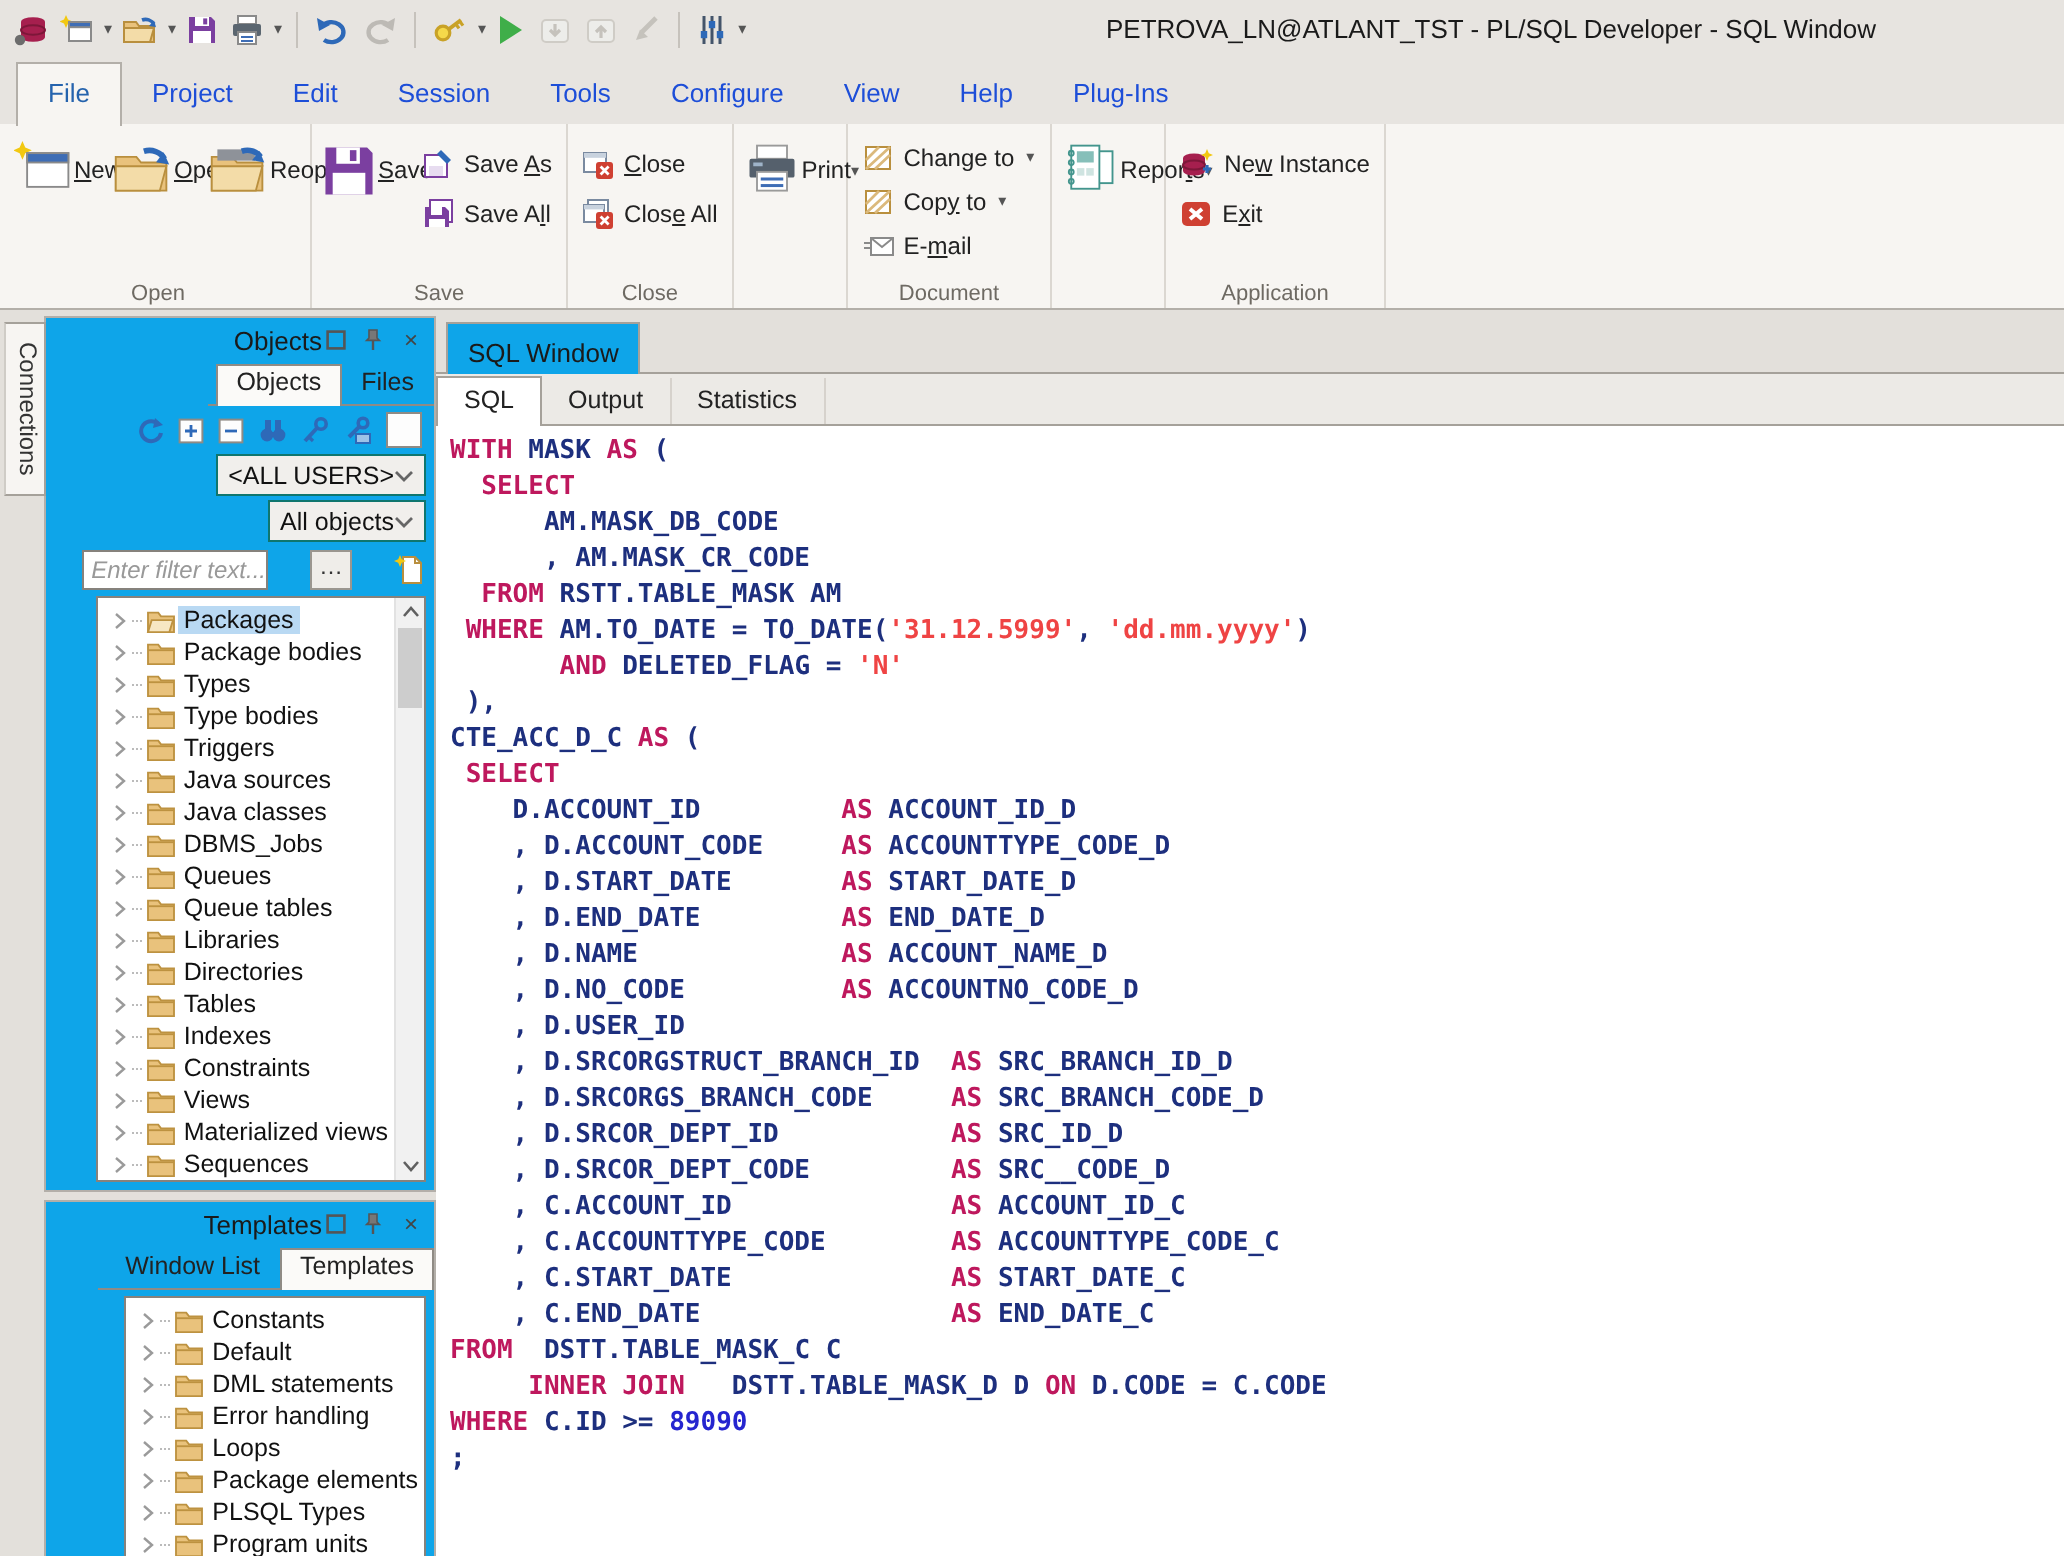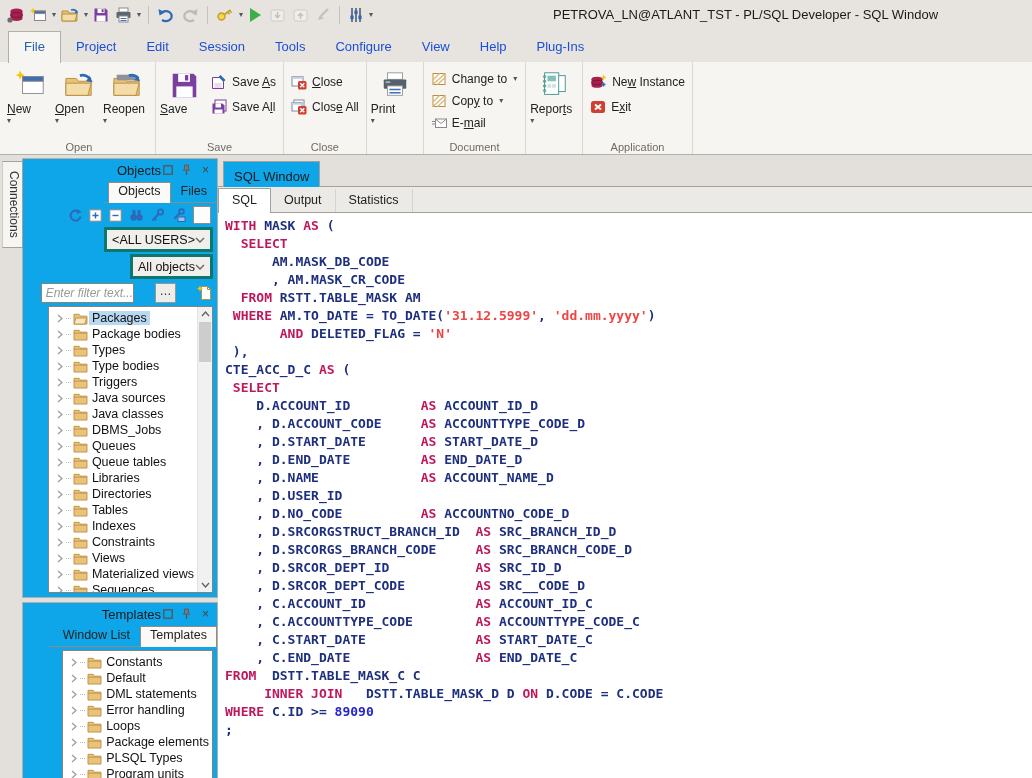"New" .bigbtn { align-items: none -> center; flex-direction: column -> none }
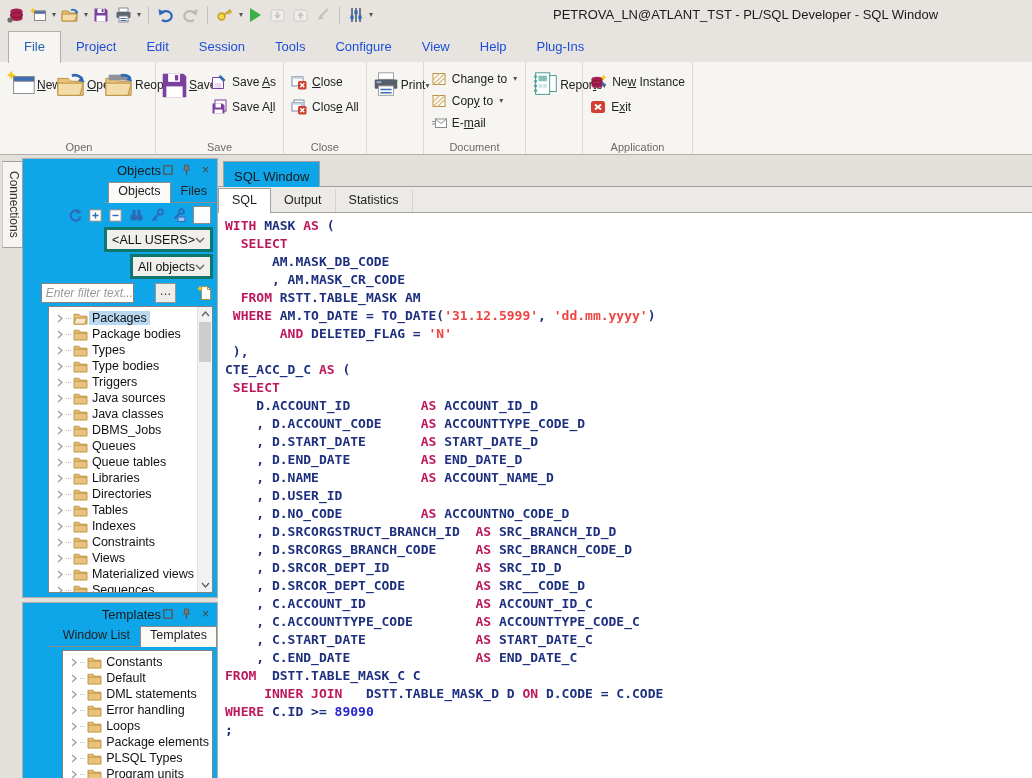"<ALL USERS>" .dropdown { border: 3px solid #0f766e -> 1px solid #0f766e }
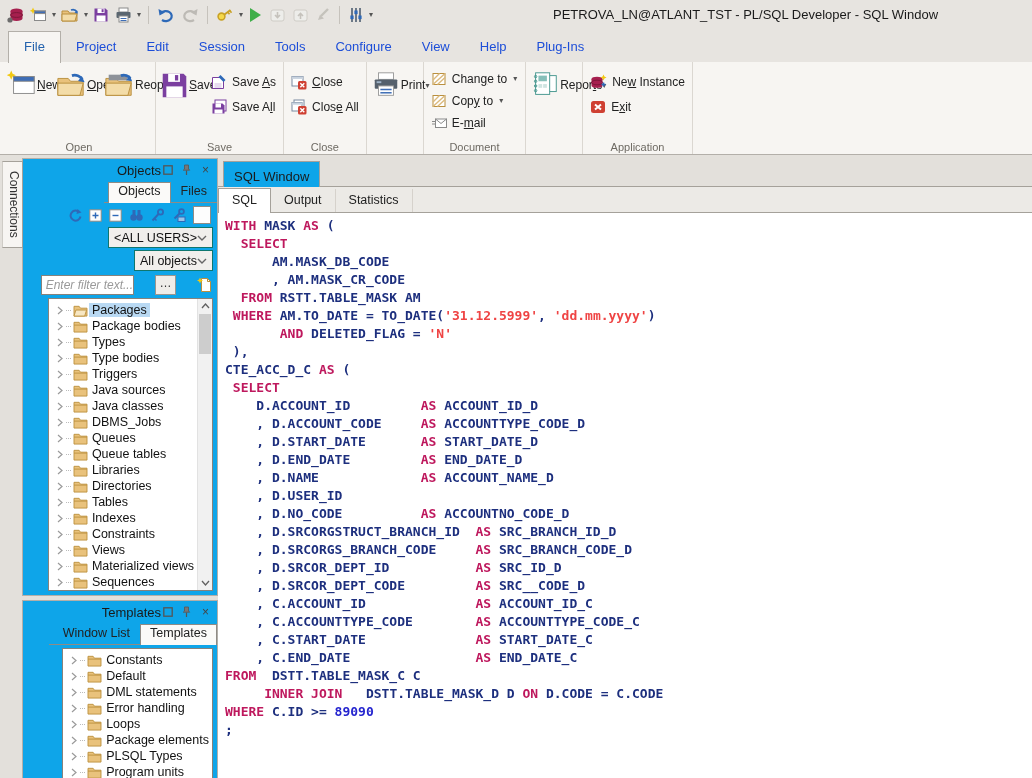", D.USER_ID" div.code-line { order: before ", D.NO_CODE AS ACCOUNTNO_CODE_D" -> after ", D.NO_CODE AS ACCOUNTNO_CODE_D" }
